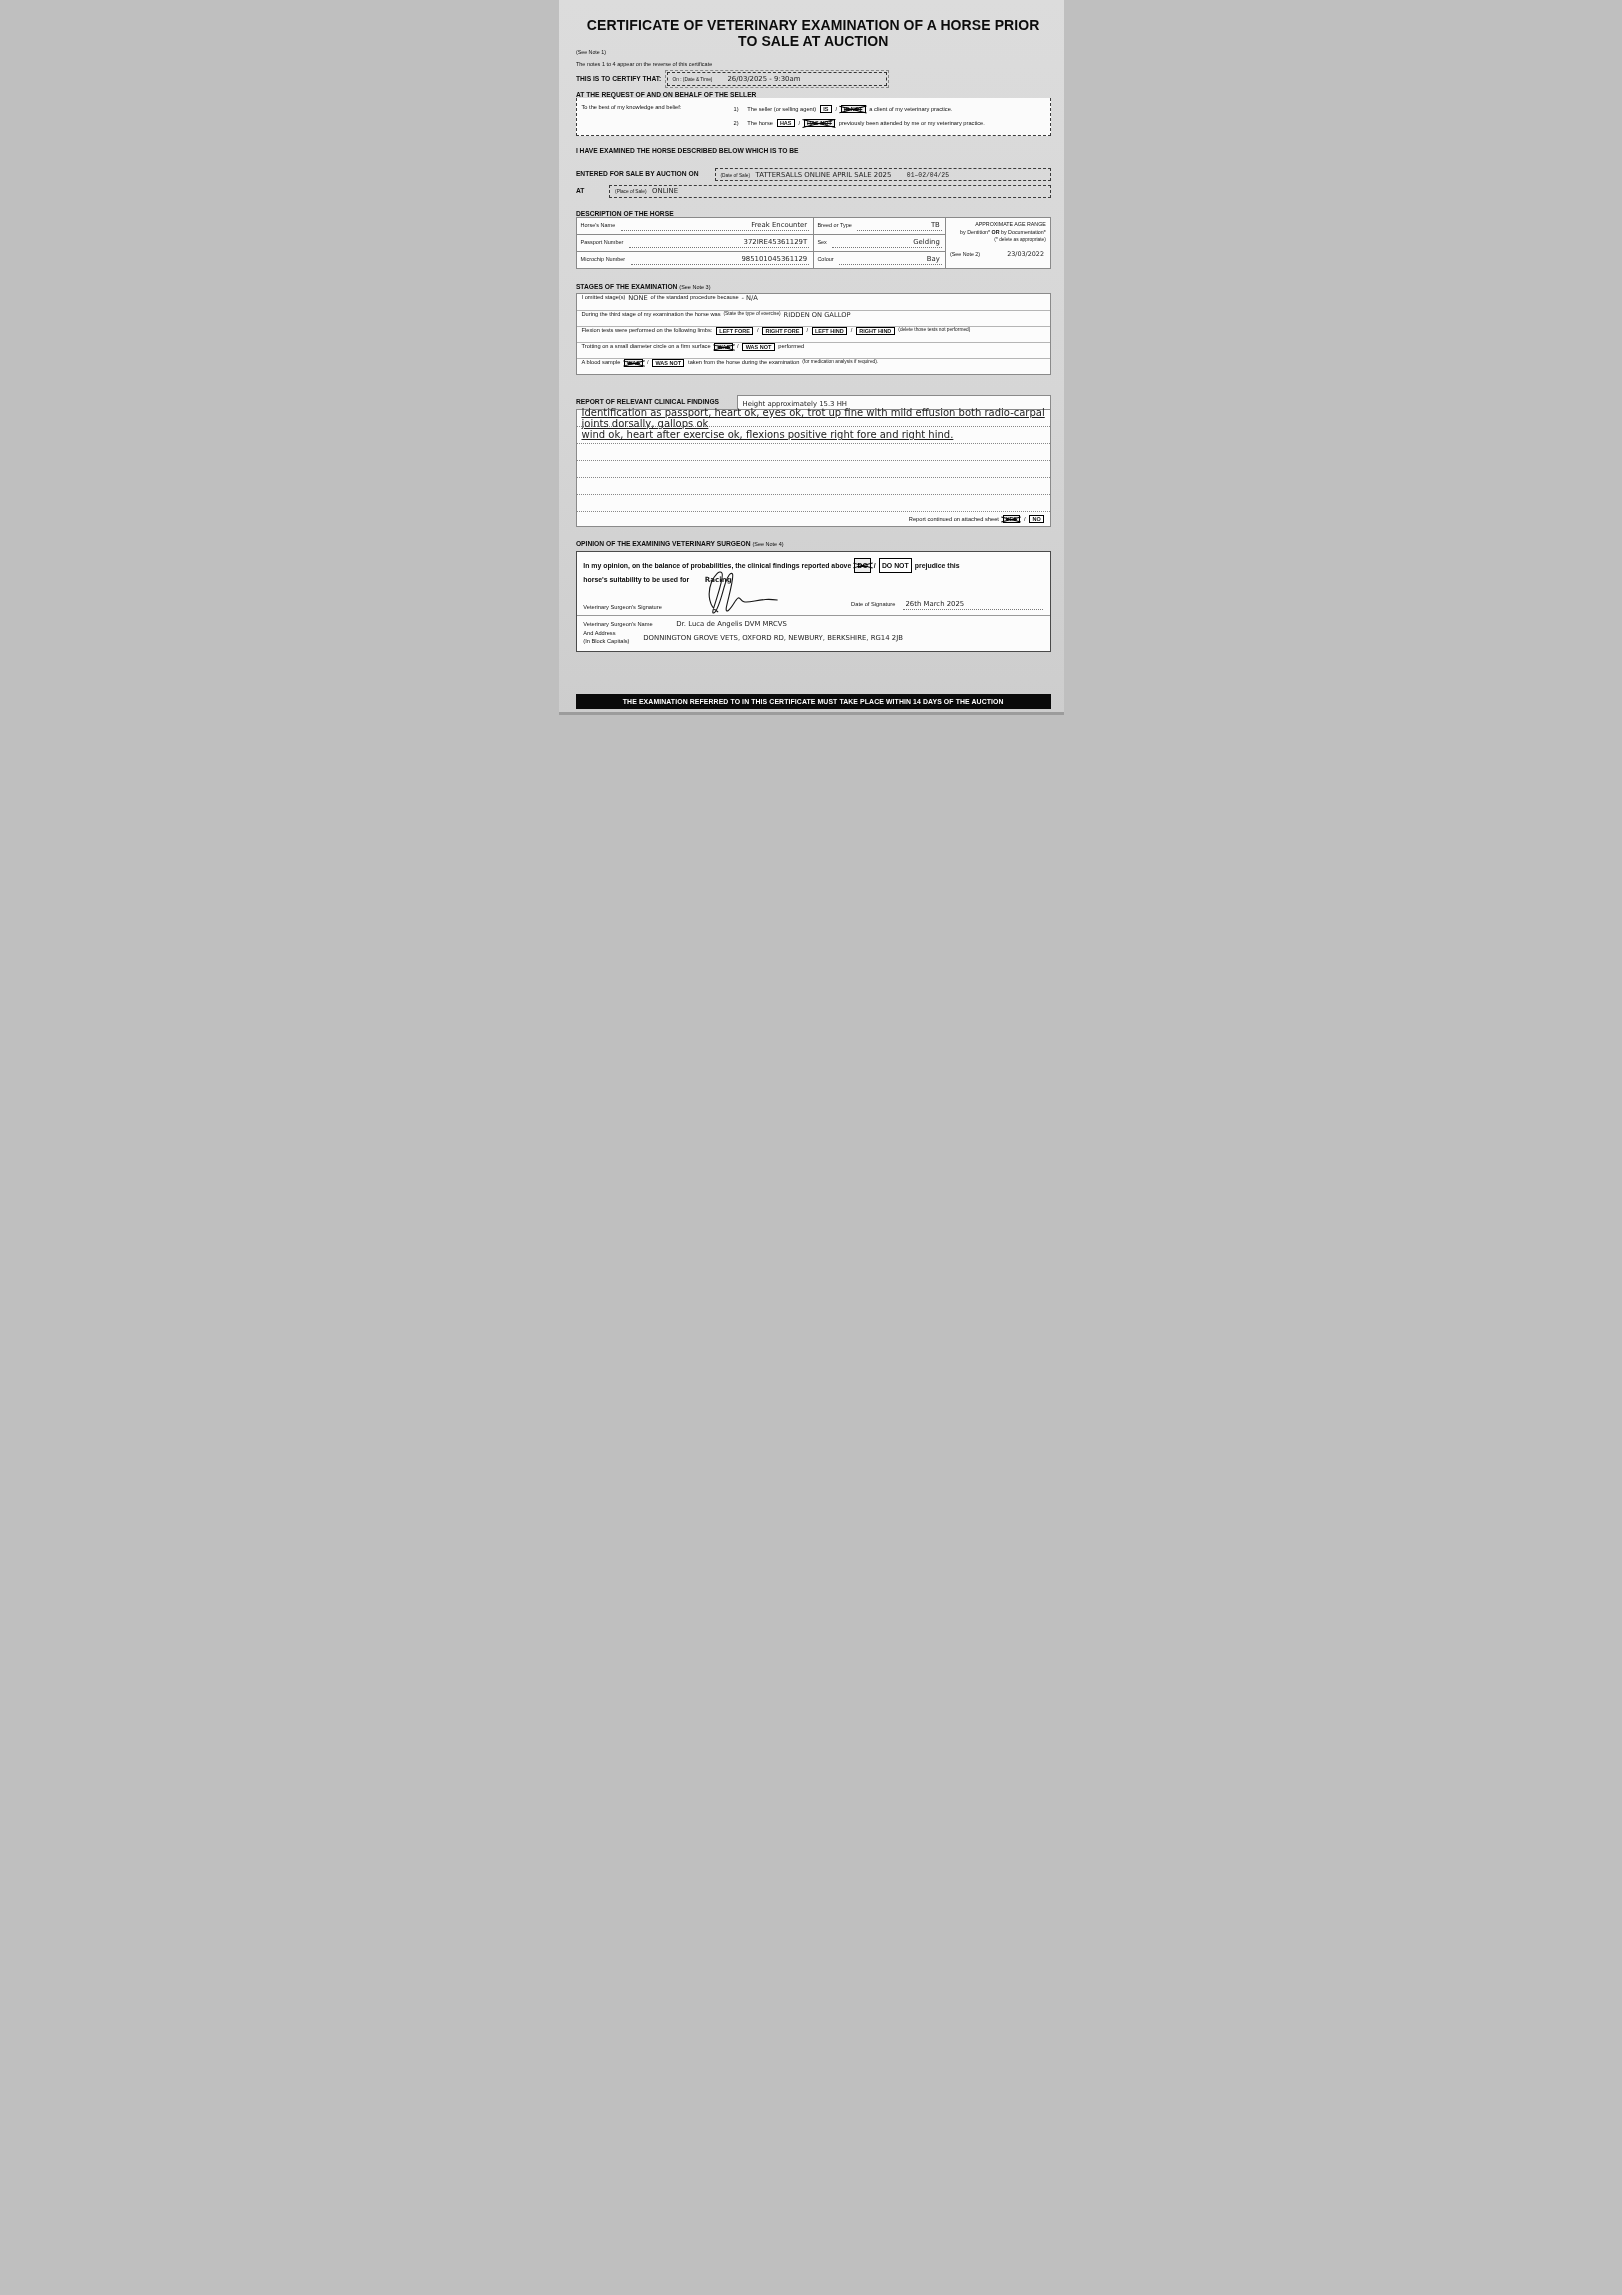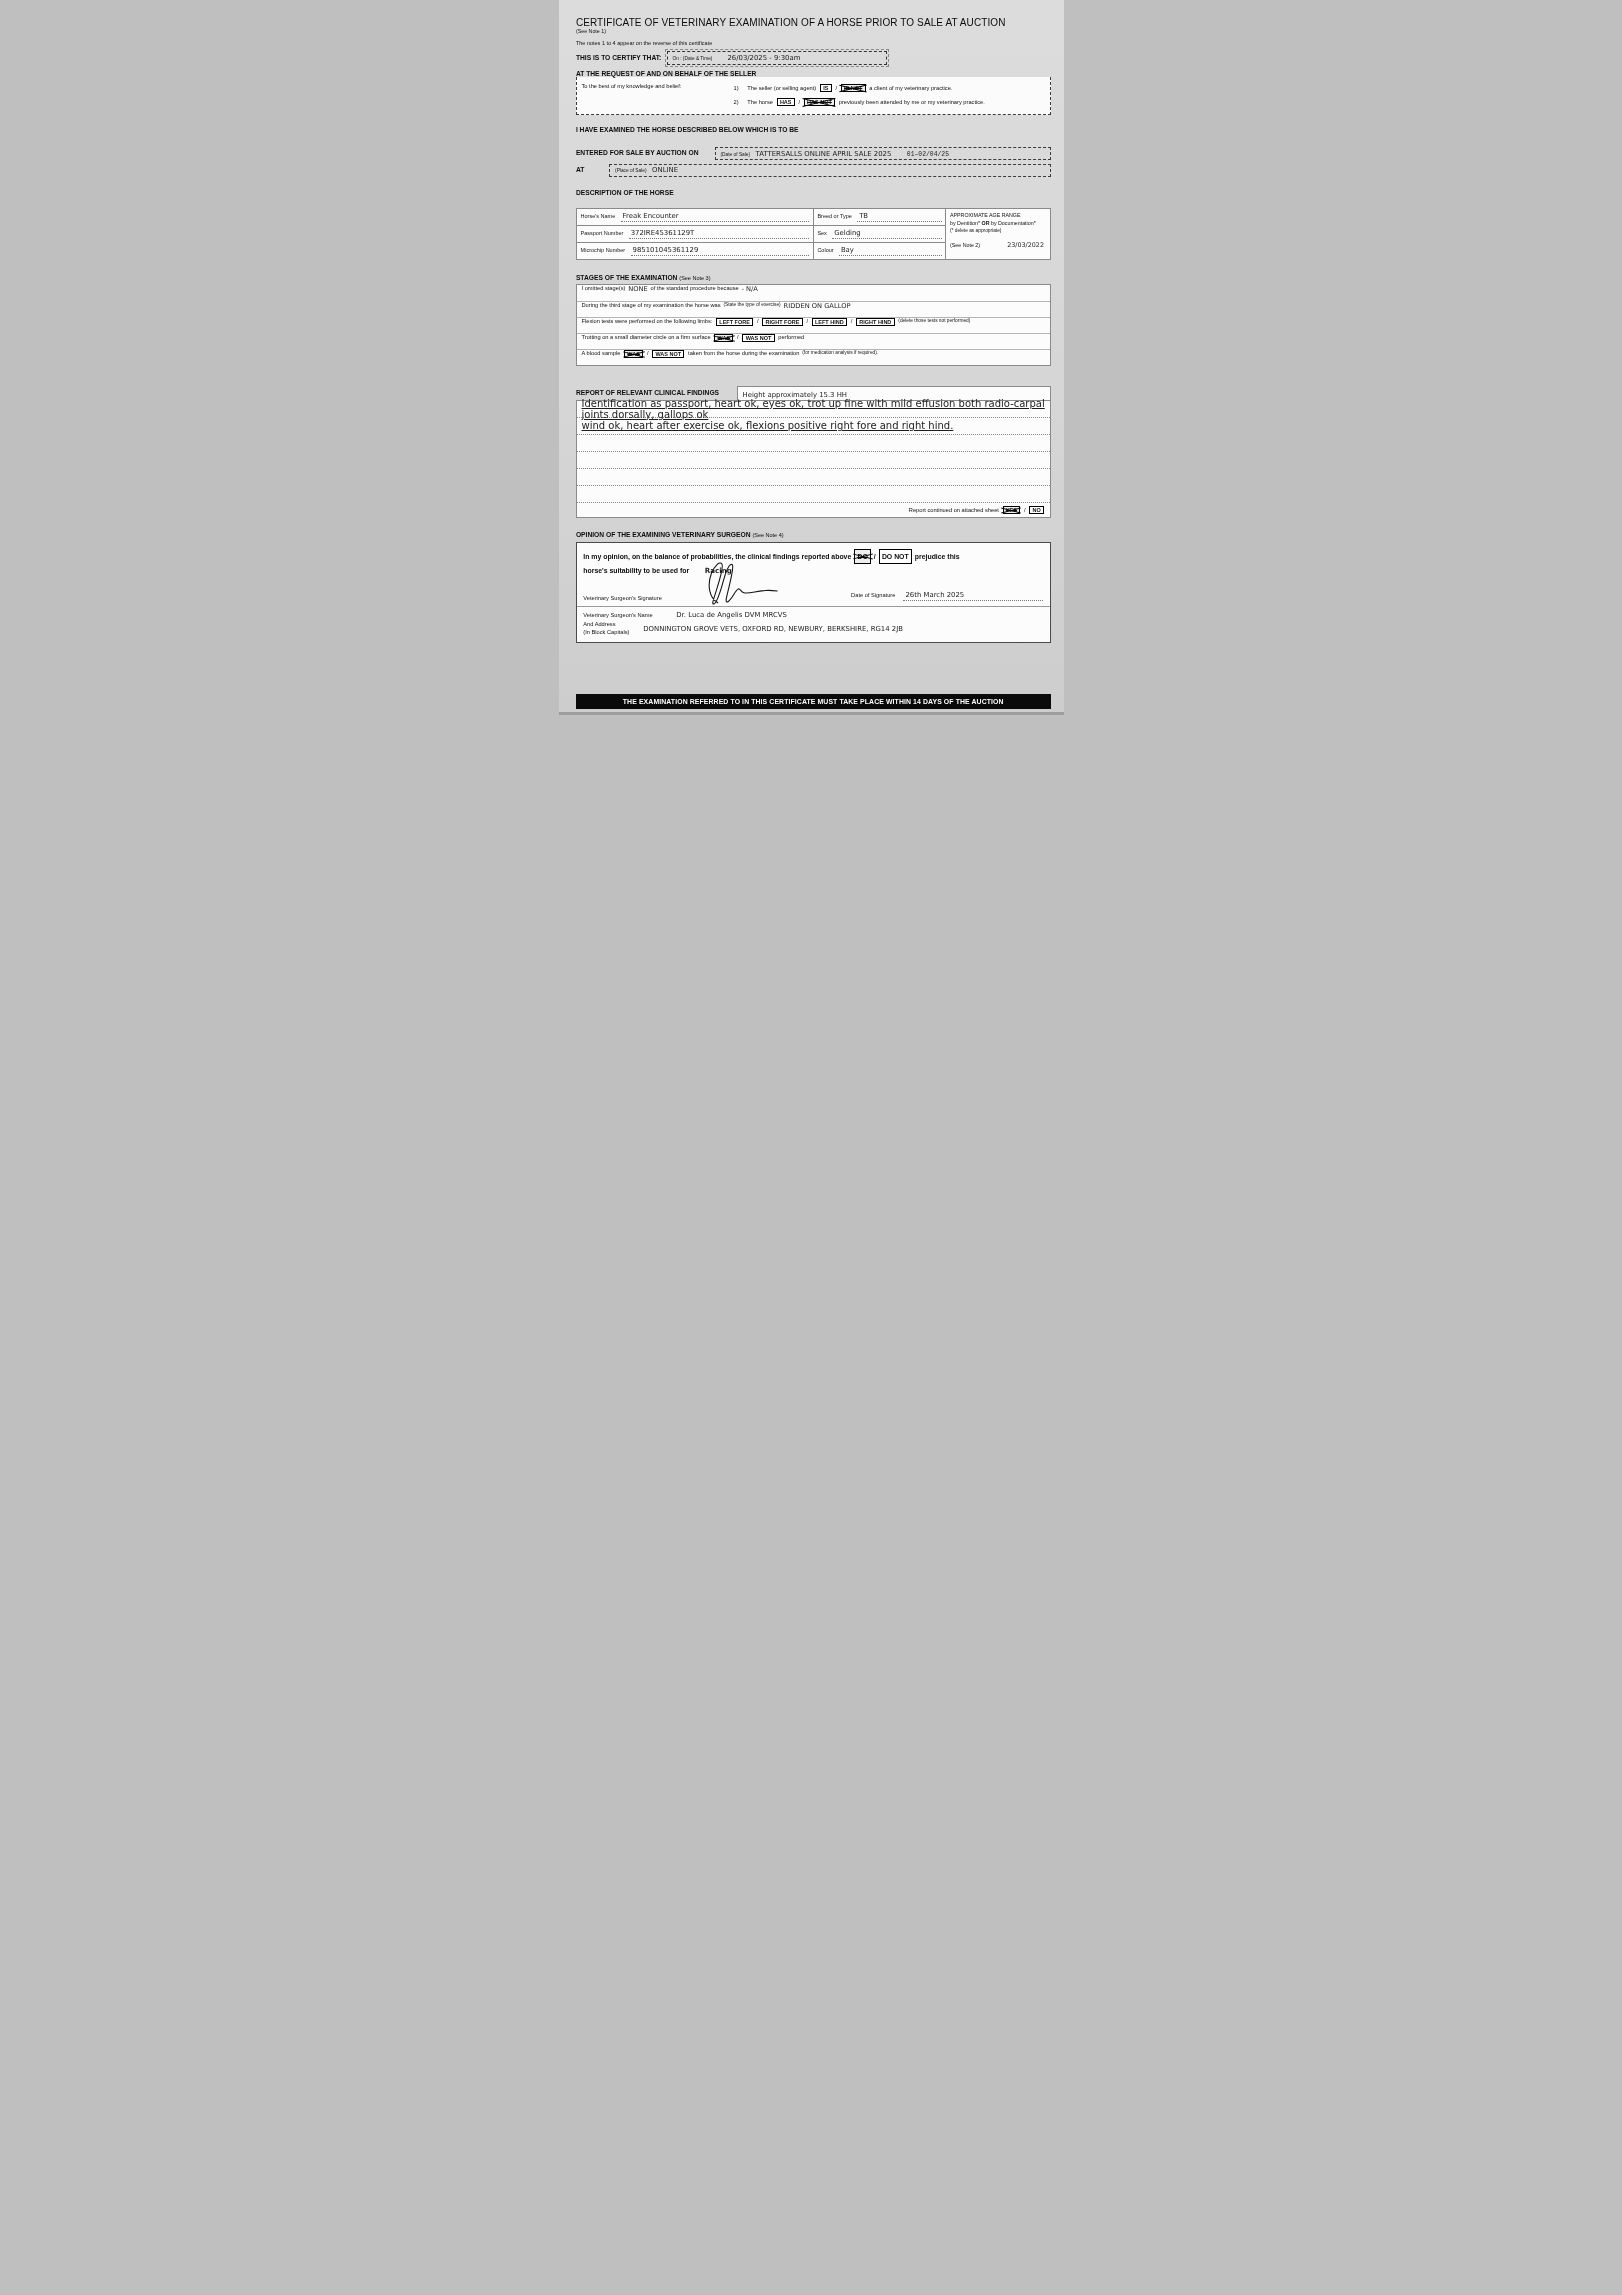"CERTIFICATE OF VETERINARY EXAMINATION OF" .title { font-size: 10px -> 14px; font-weight: normal -> bold; text-align: none -> center }
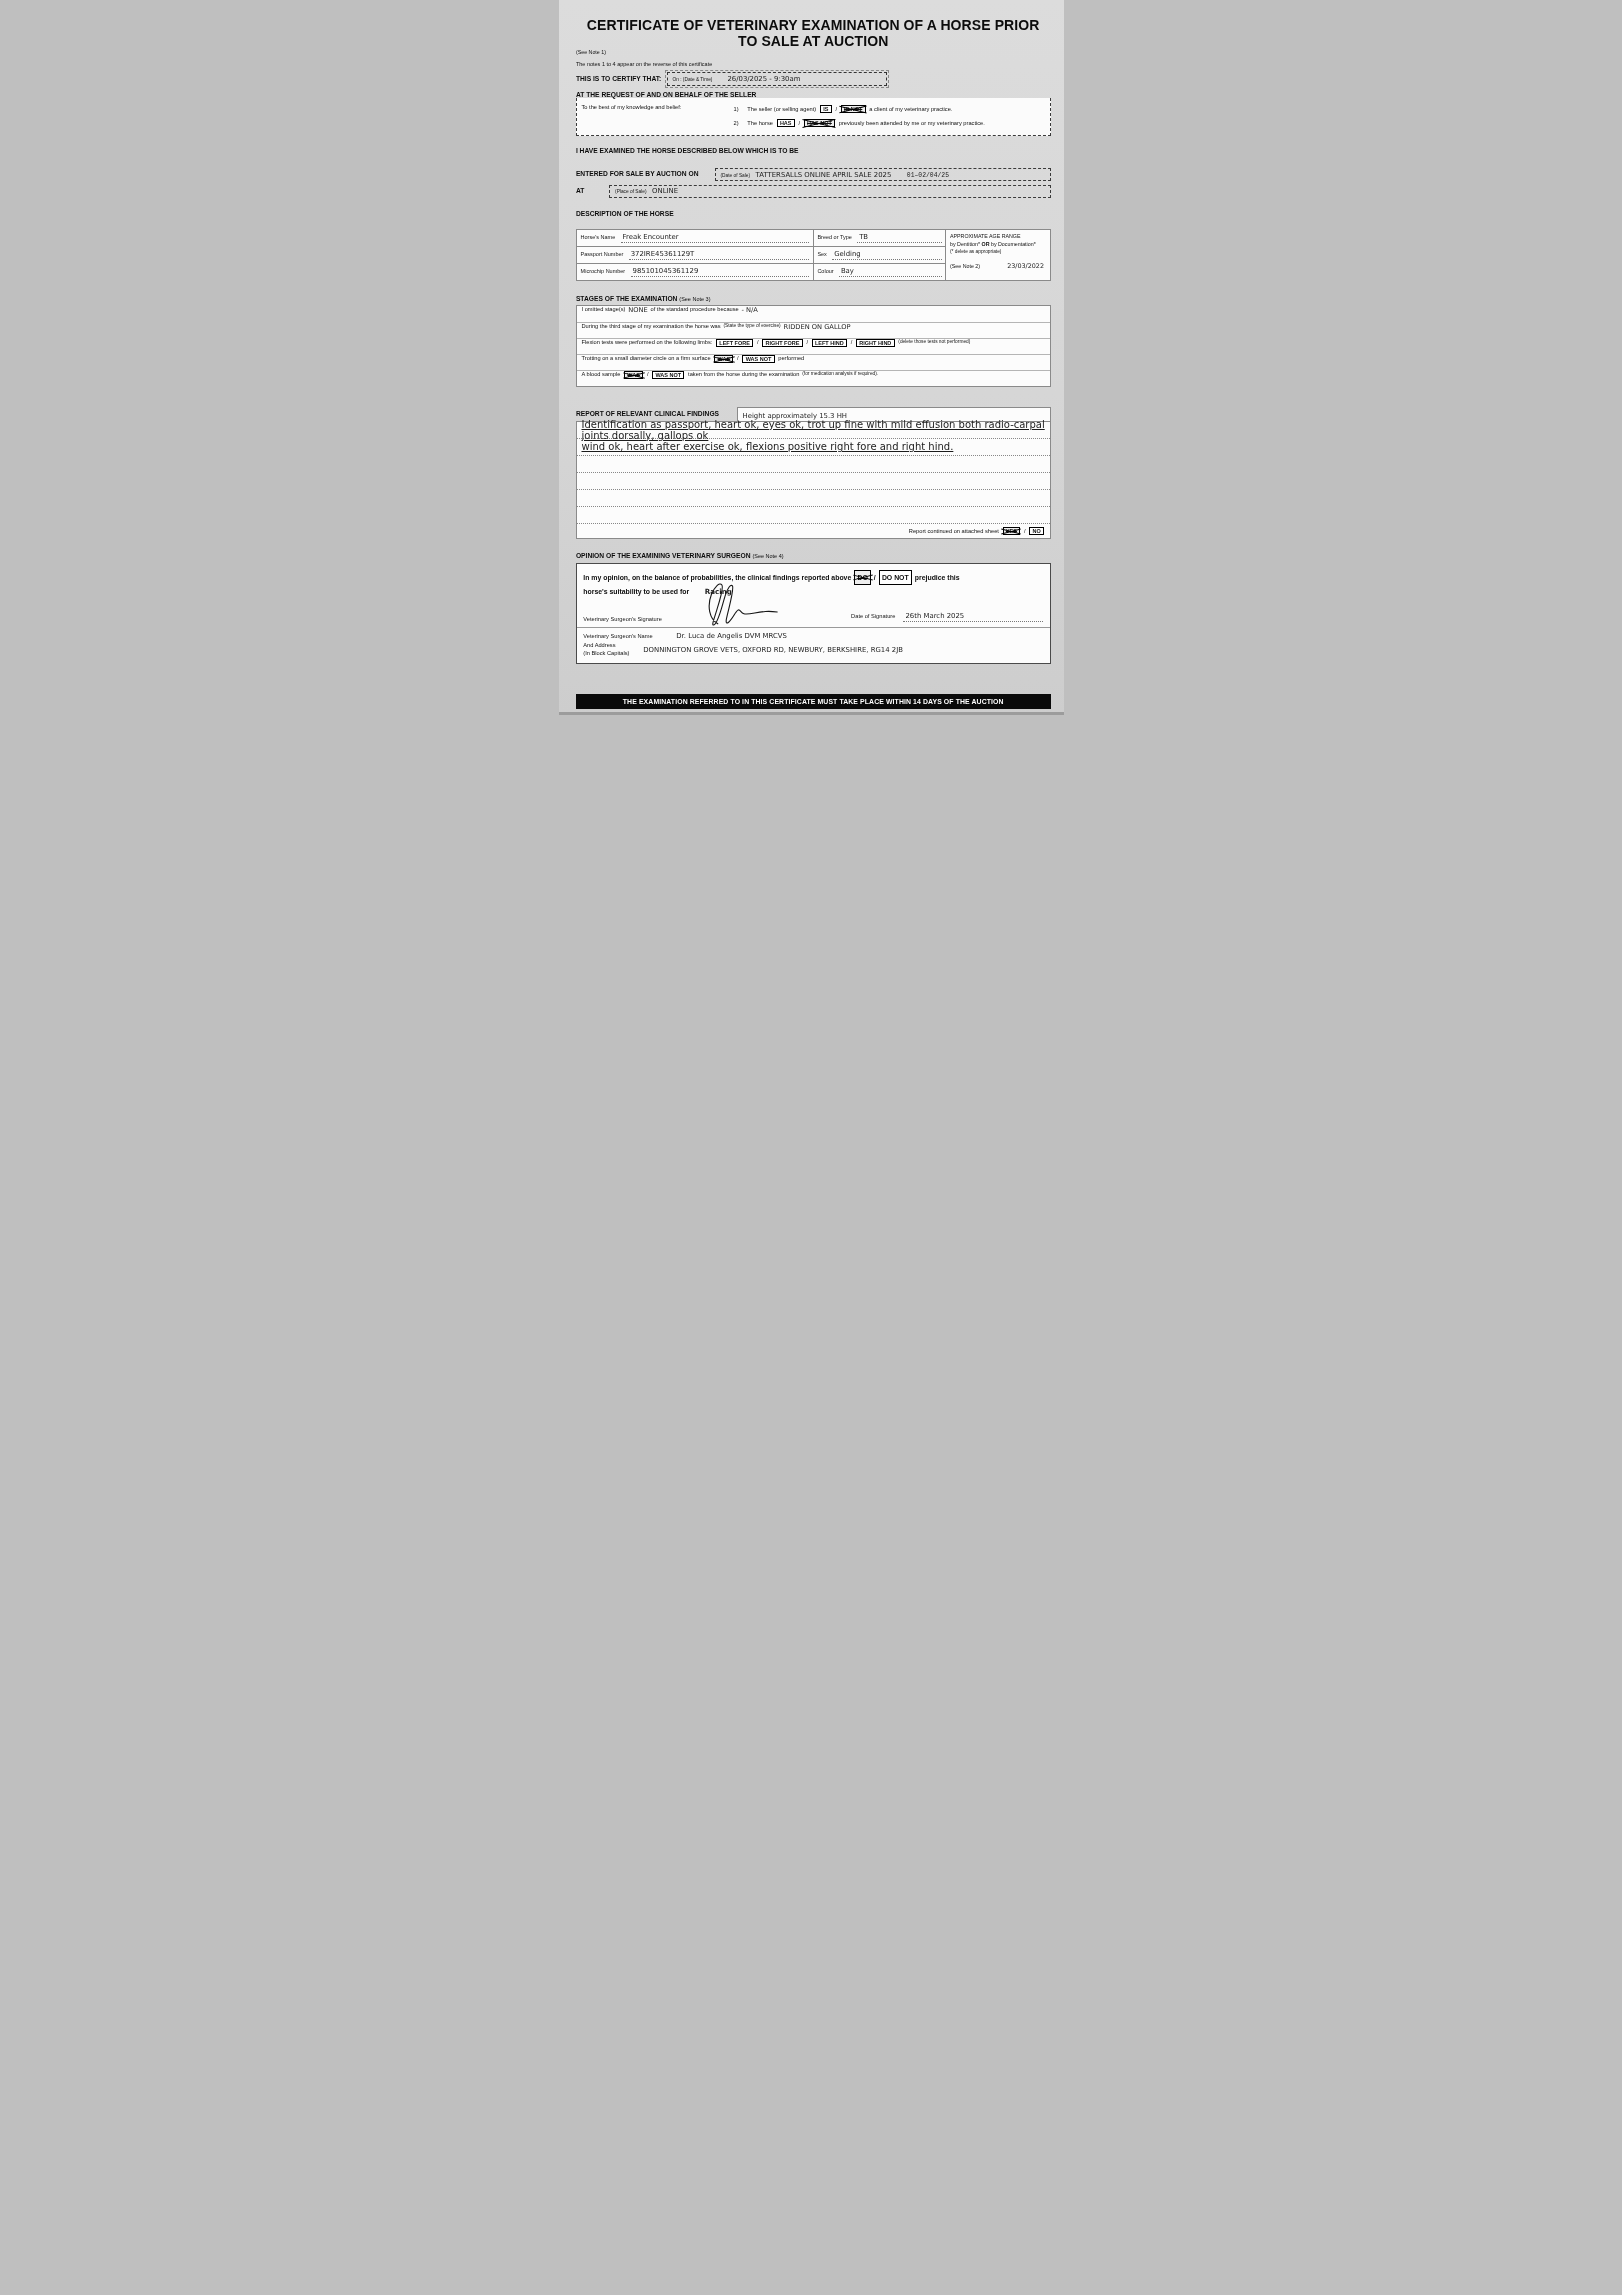"Freak Encounter" table.desc { margin-top: 12px -> 0; text-align: none -> right }
